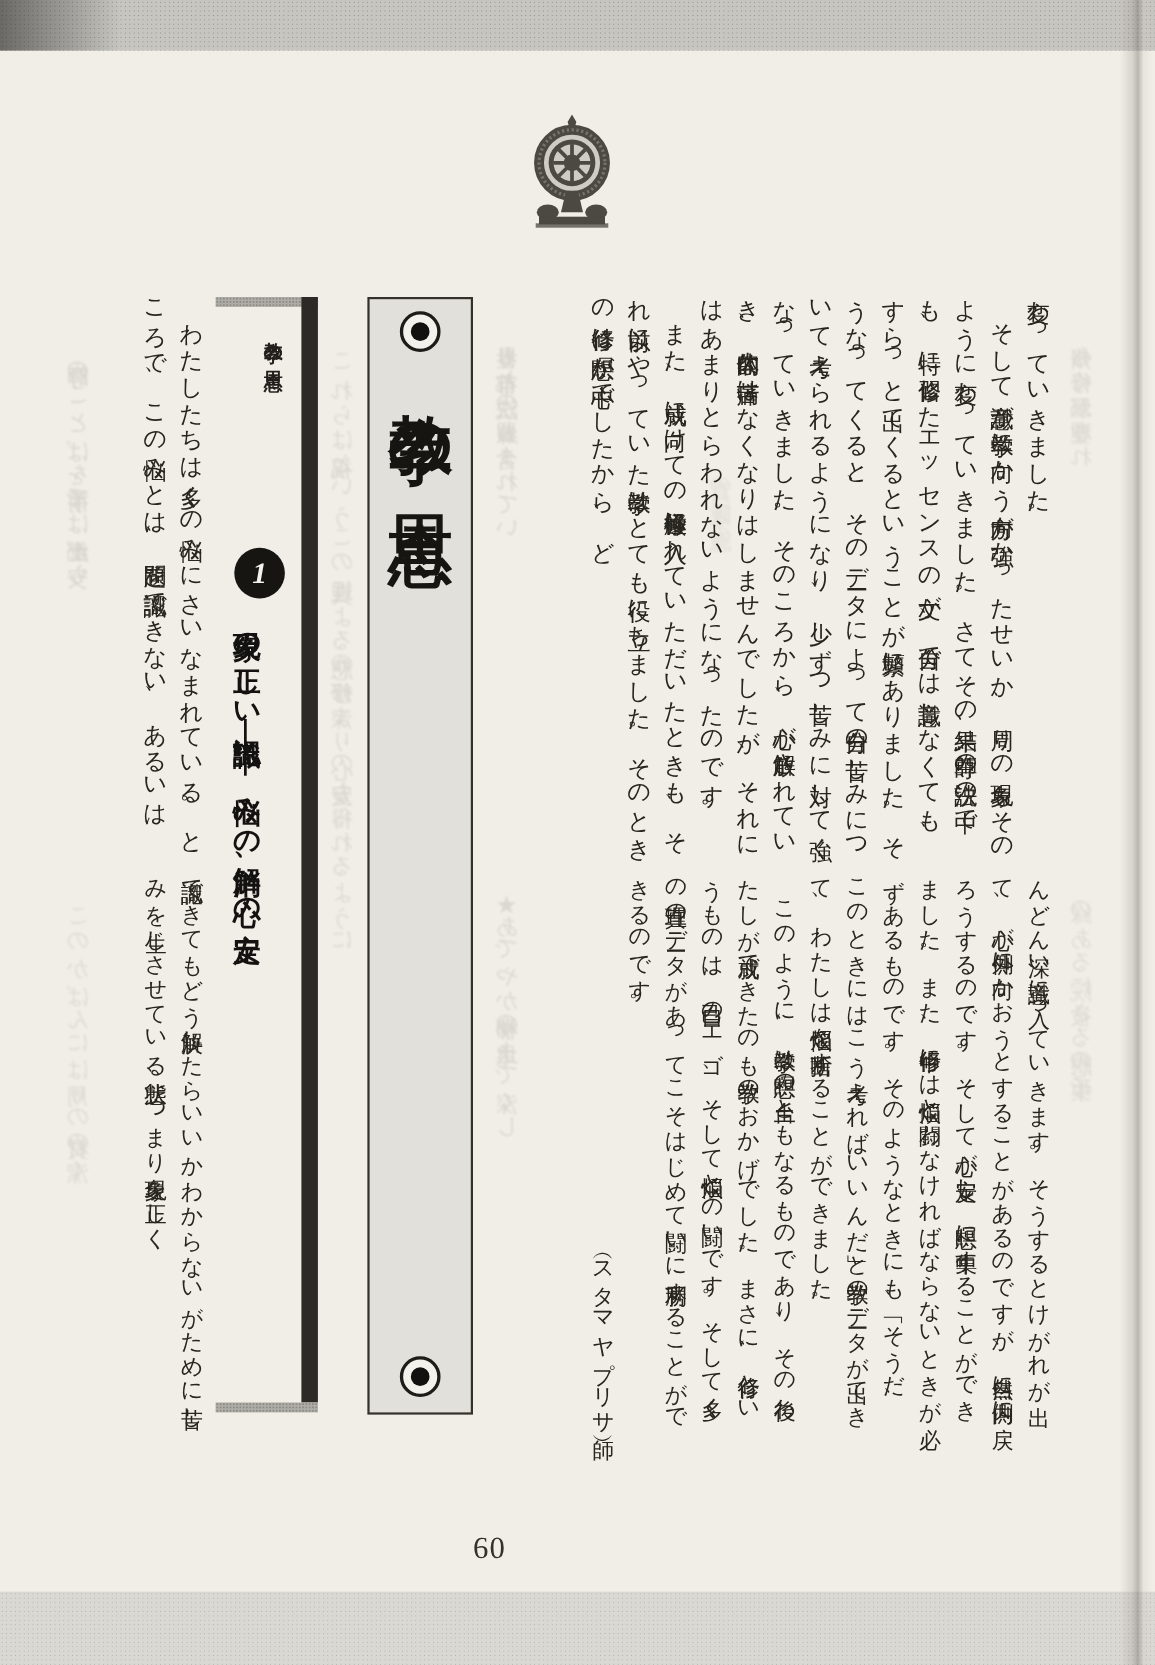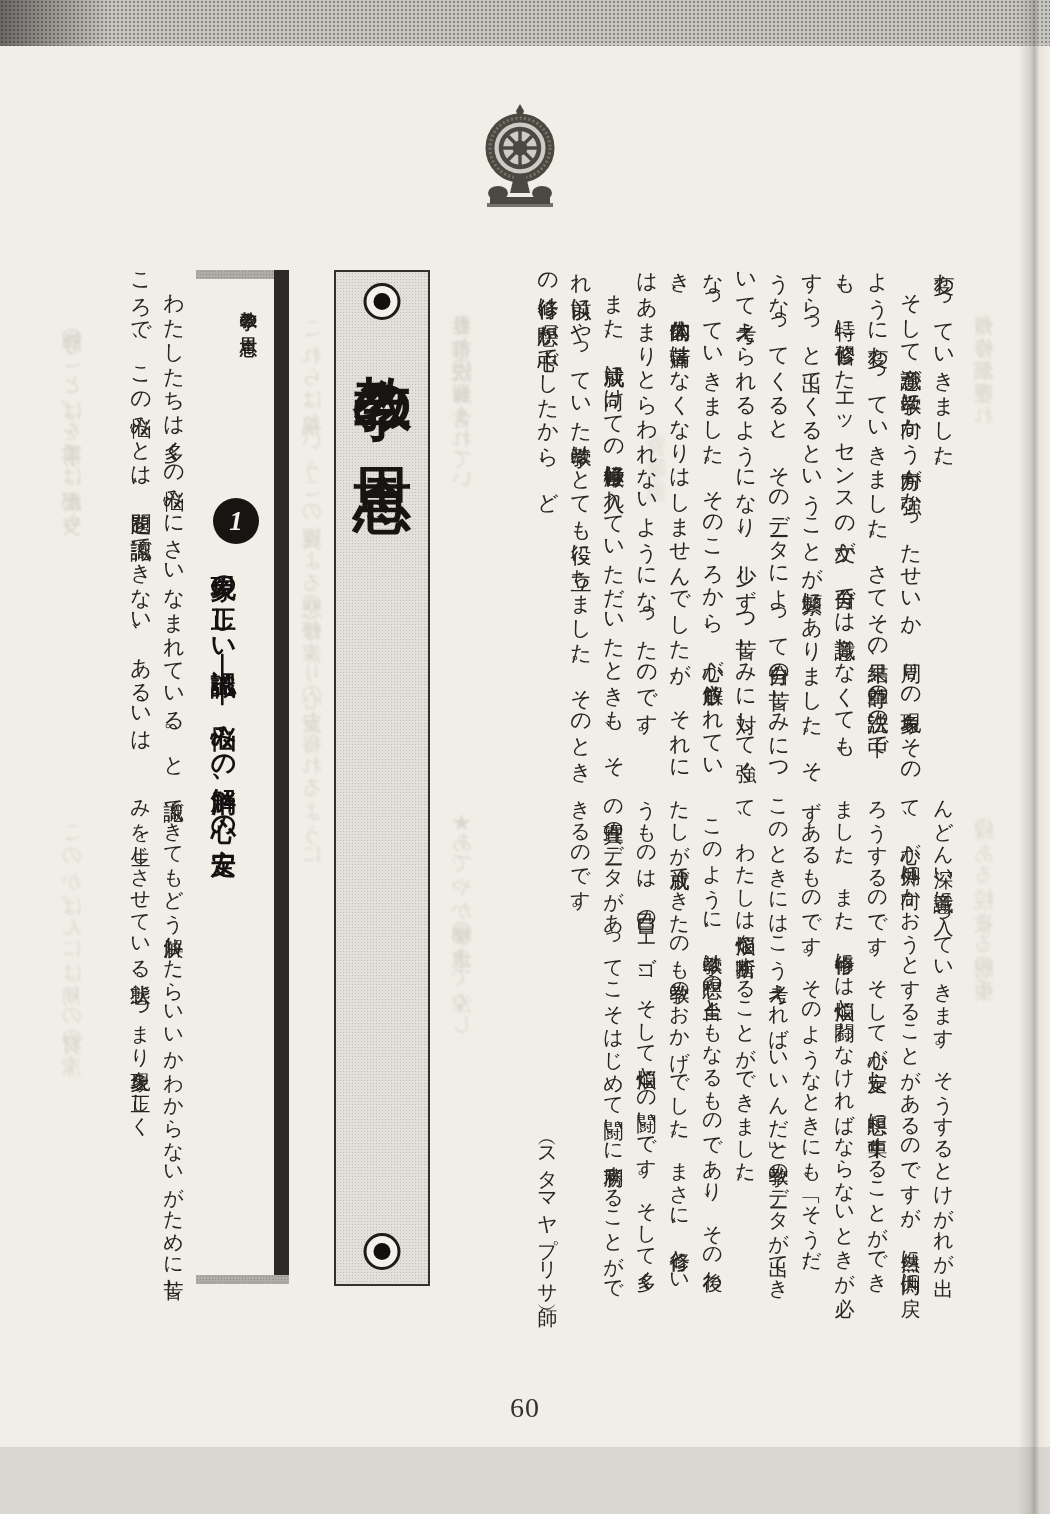"60" .page-number { text-align: center -> left }
